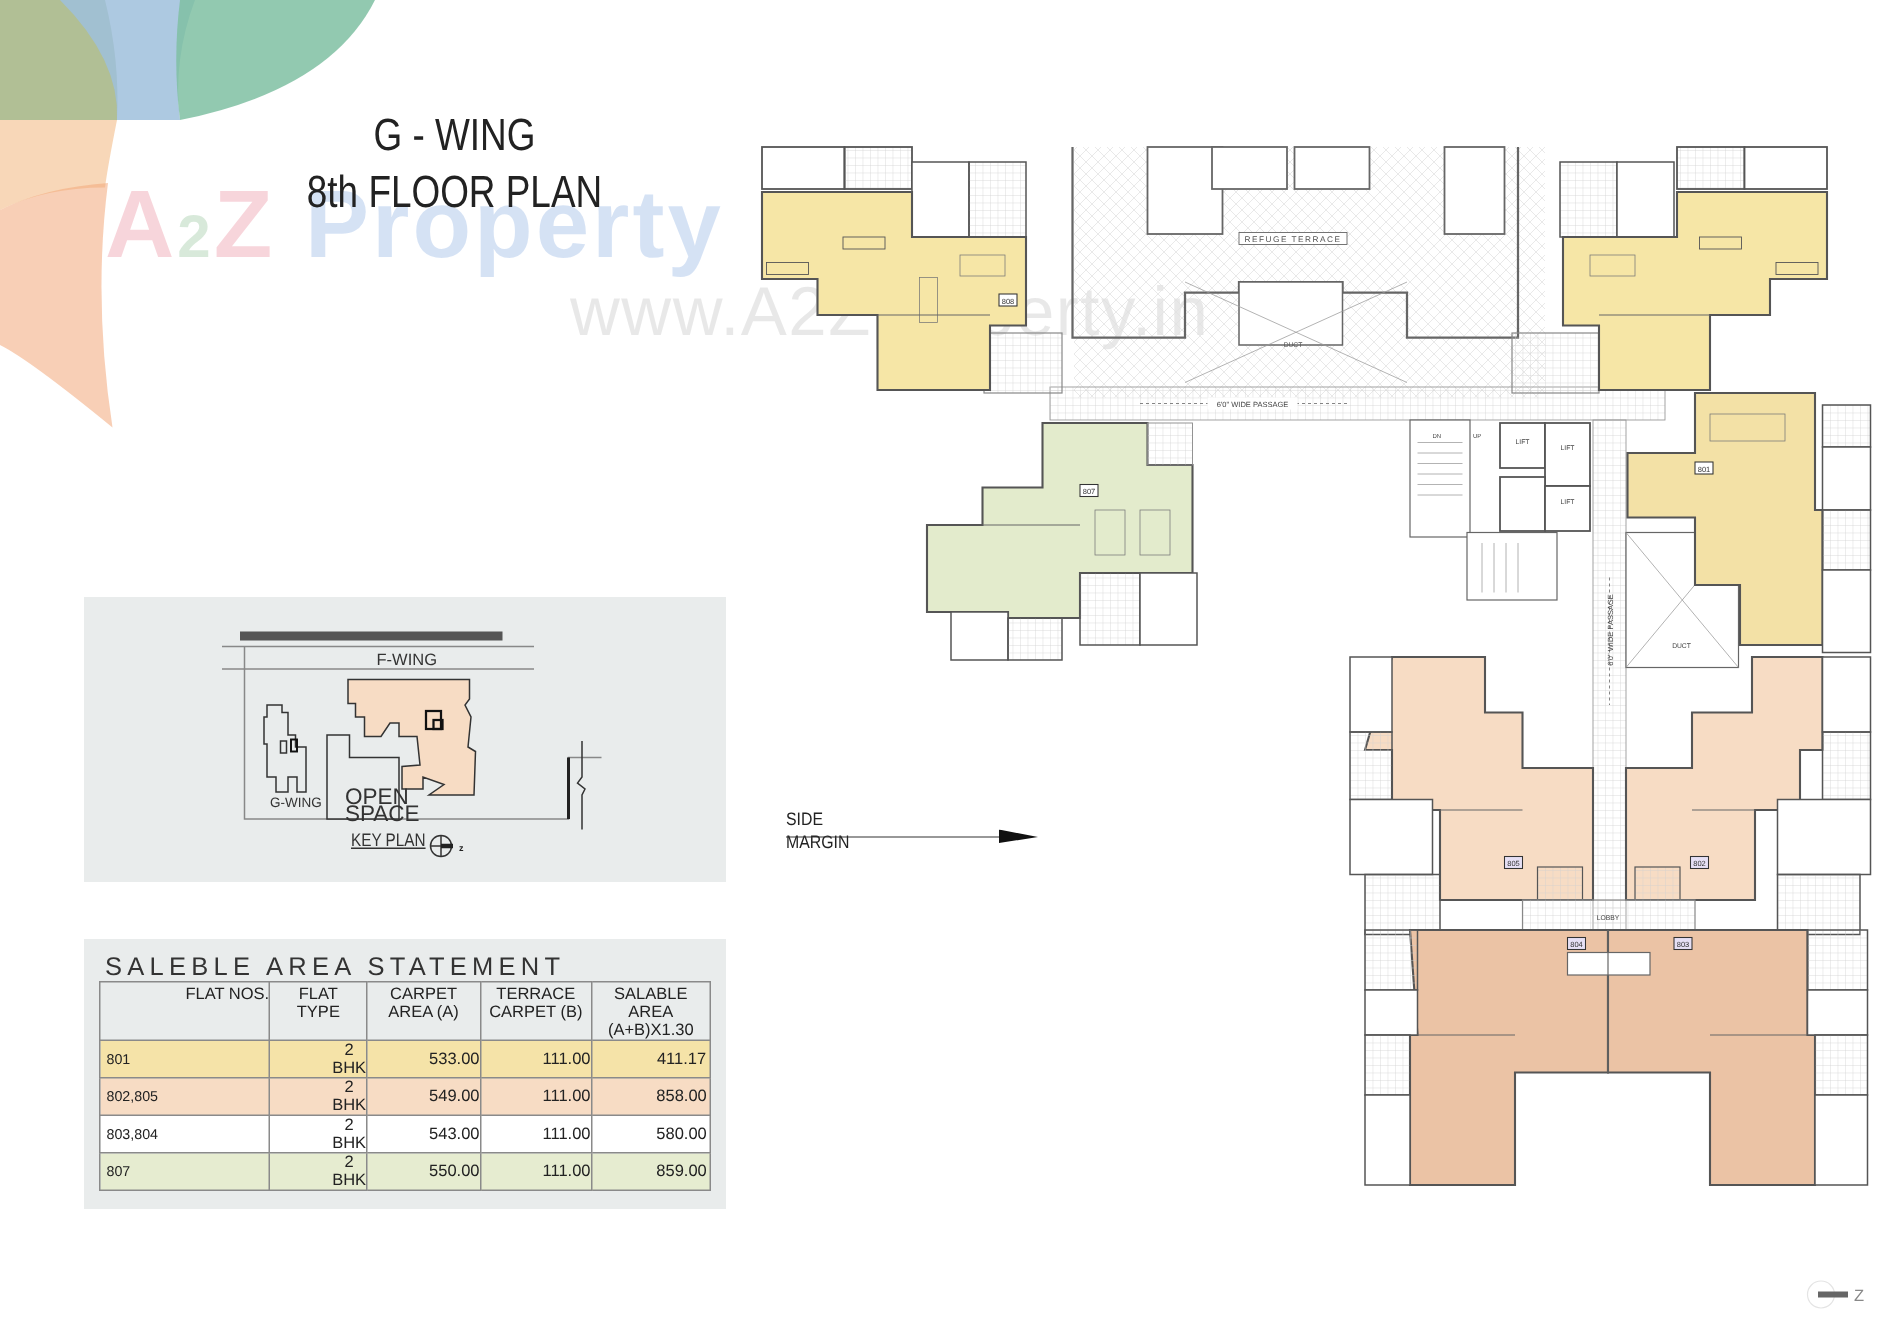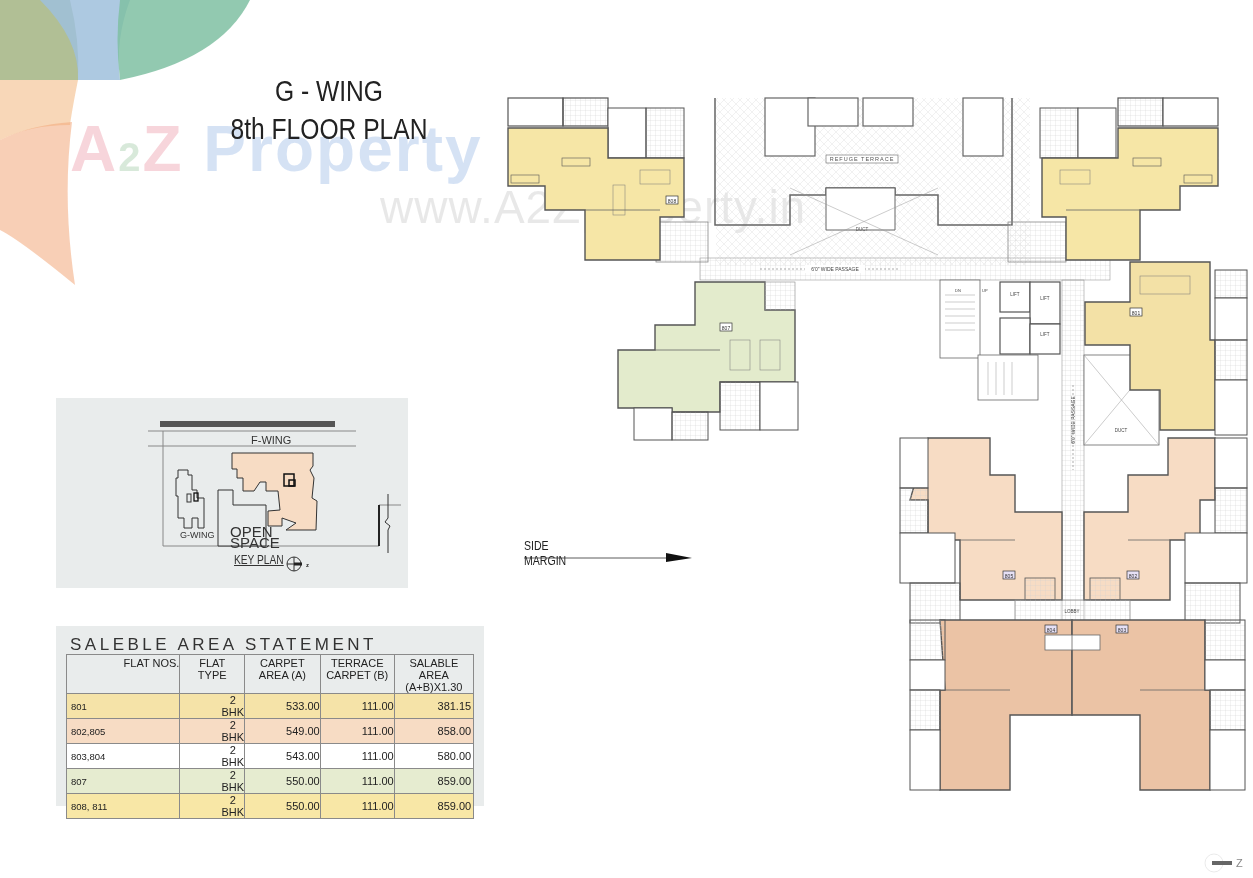"G - WING" .title { left: 204px -> 178px }
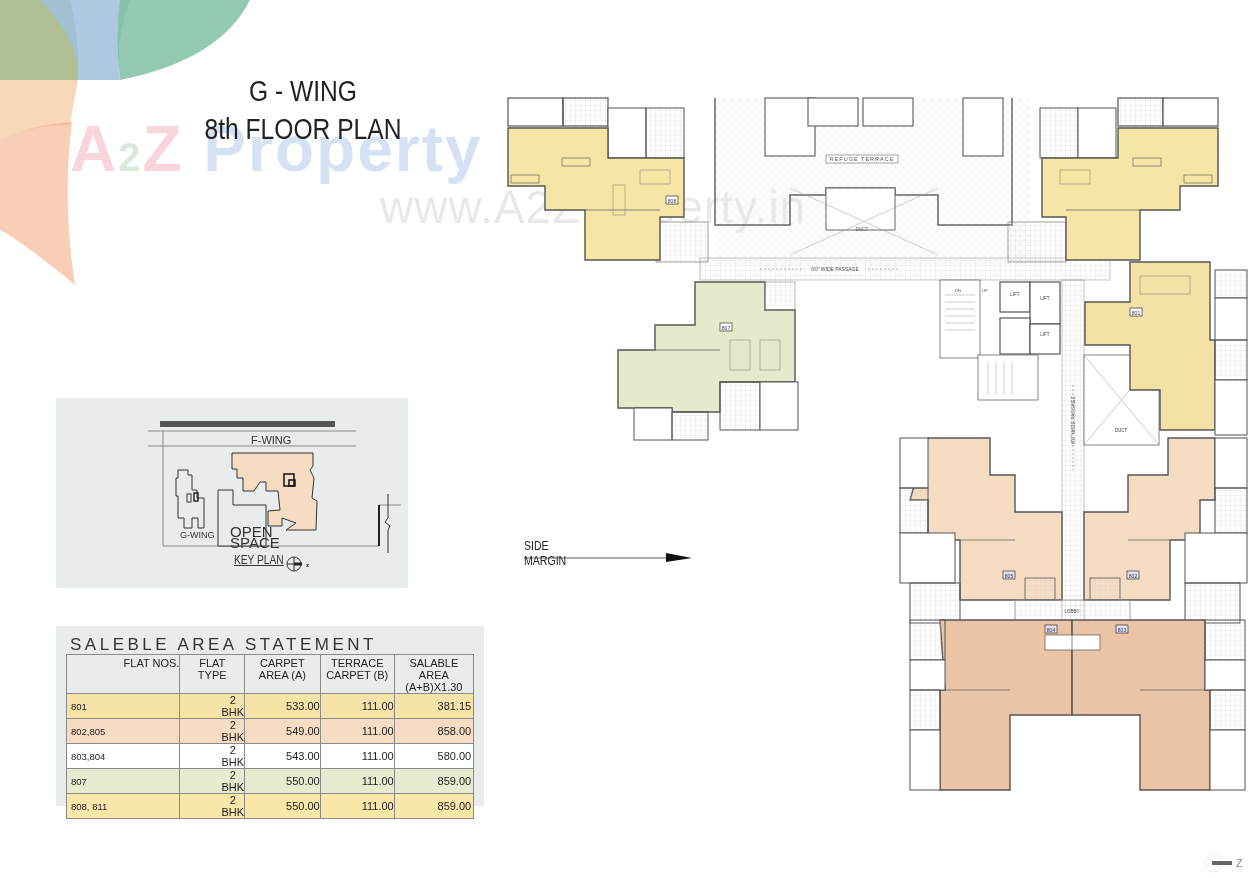"F-WING" .keyplan-panel { width: 352px -> 428px }
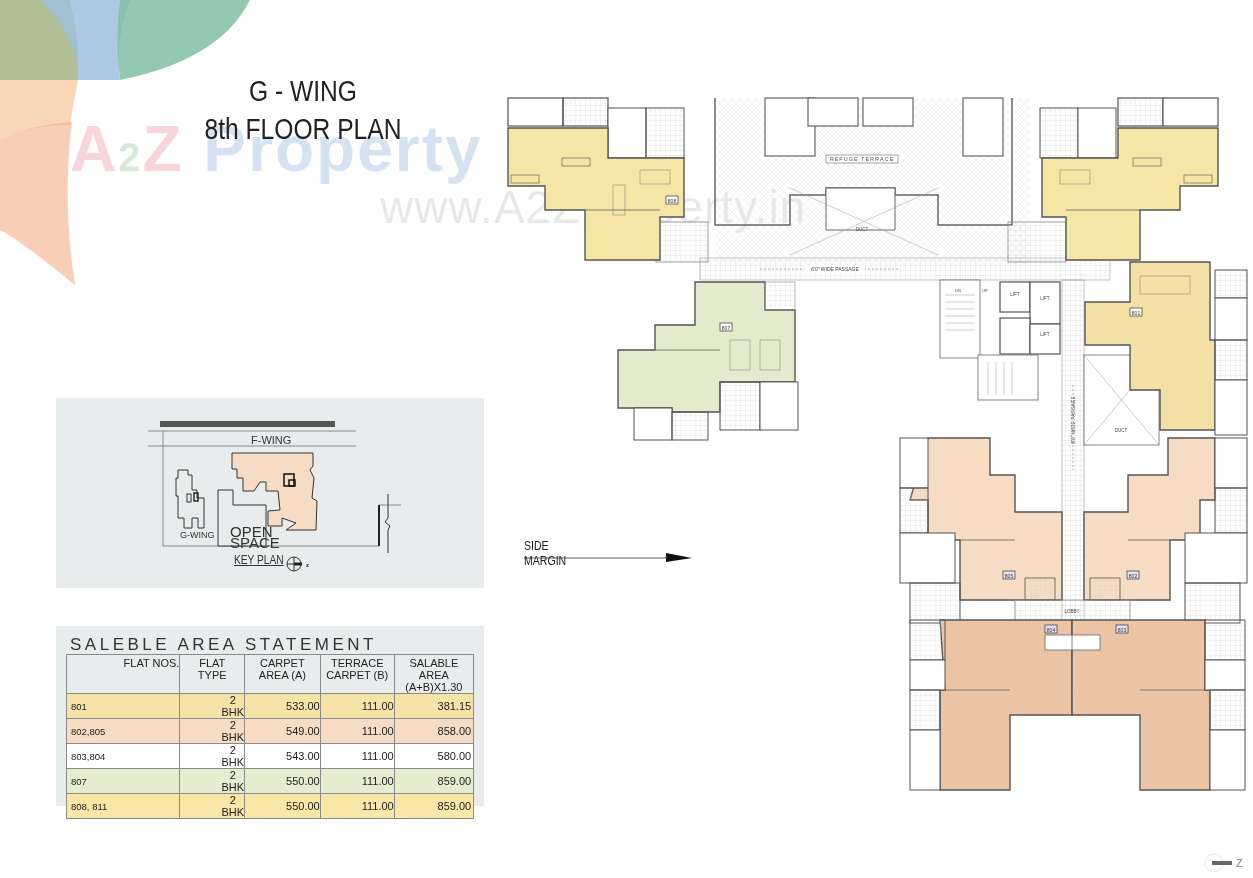"381.15" td { text: 381.15 -> 411.17 }
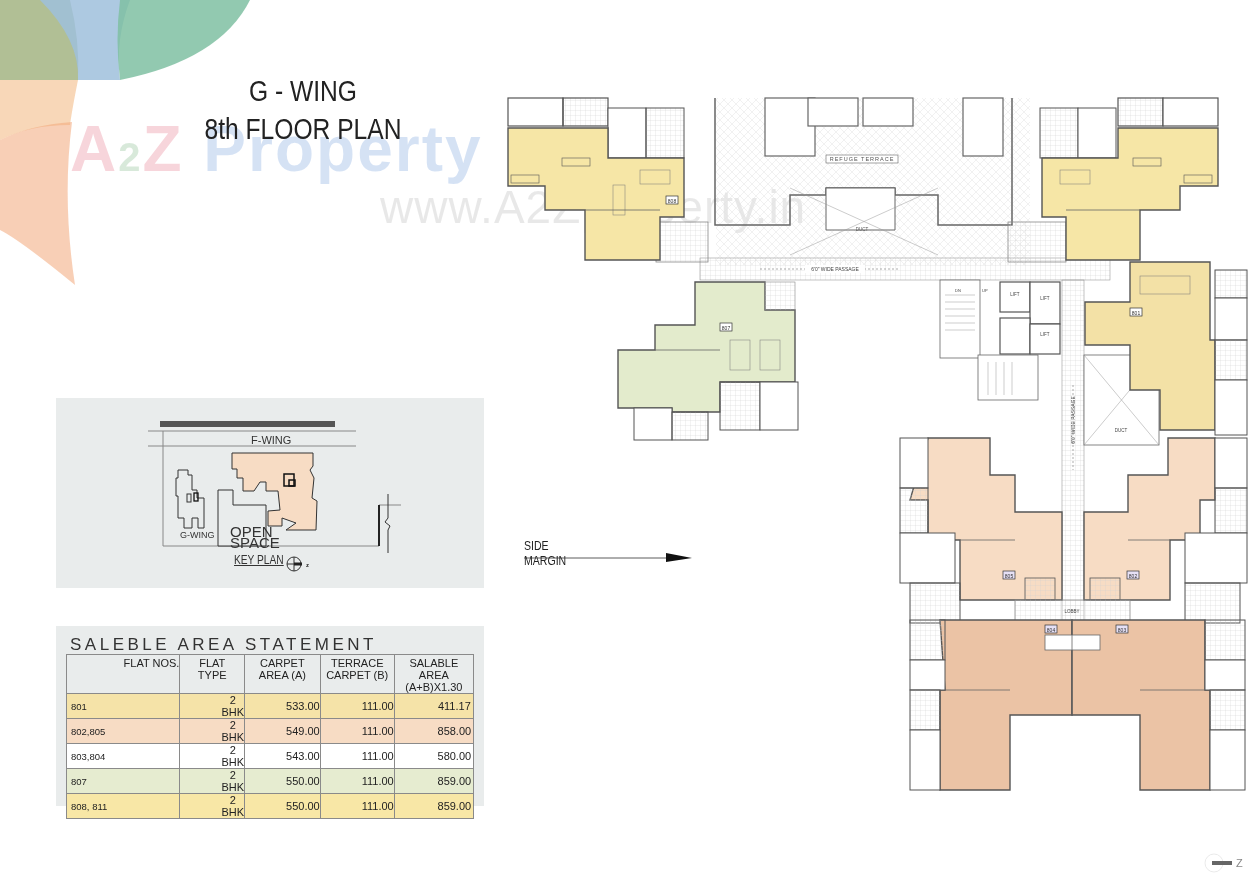"808, 811" tr { html: <tr> <td>808, 811</td> <td>2 BHK</td> <td>550.00</td> <td>111.00</td> <td>859.00</td> </tr> -> none }
